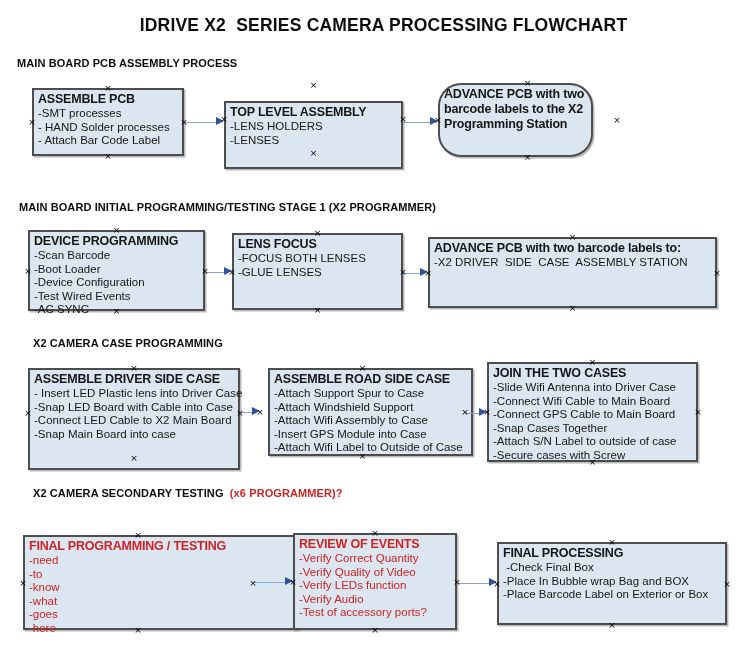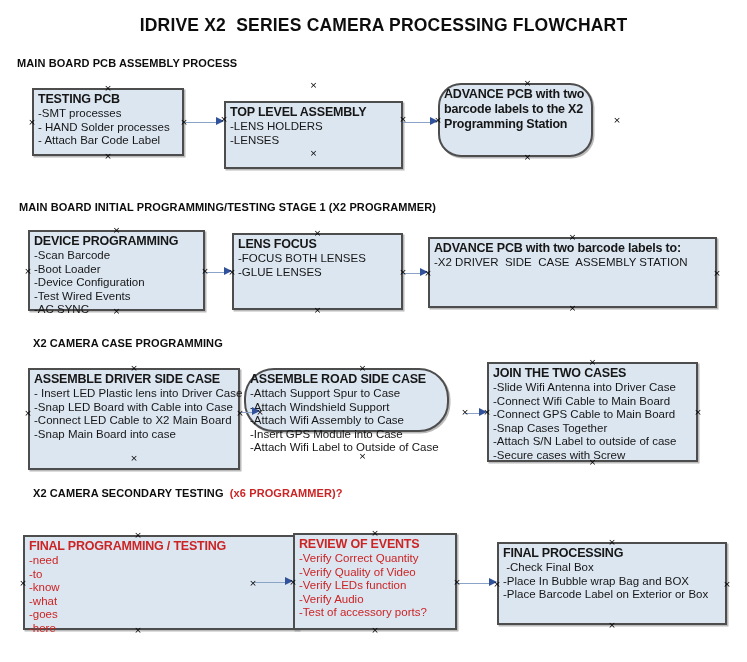"TESTING PCB" div.box-title { text: TESTING -> ASSEMBLE }
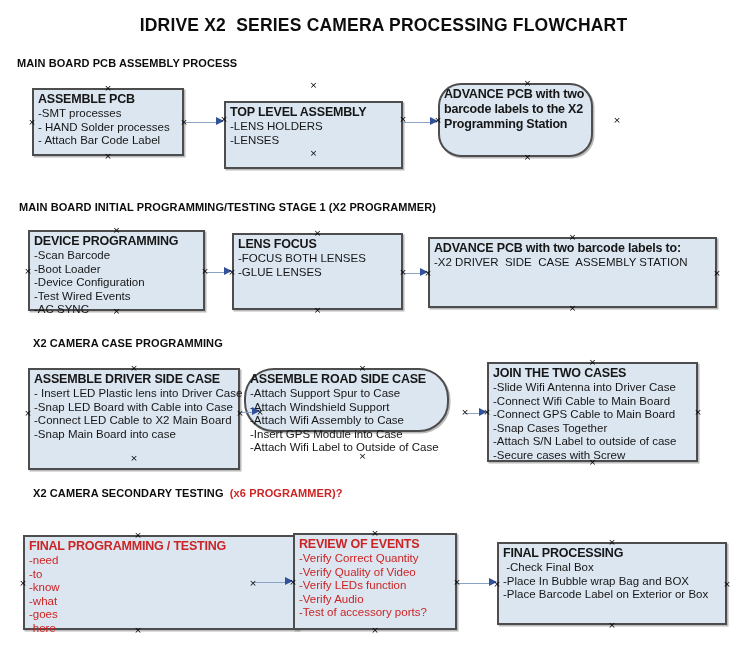"ASSEMBLE ROAD SIDE CASE" div.box { border-radius: 30px -> none; height: 64px -> 88px; left: 244px -> 268px }
